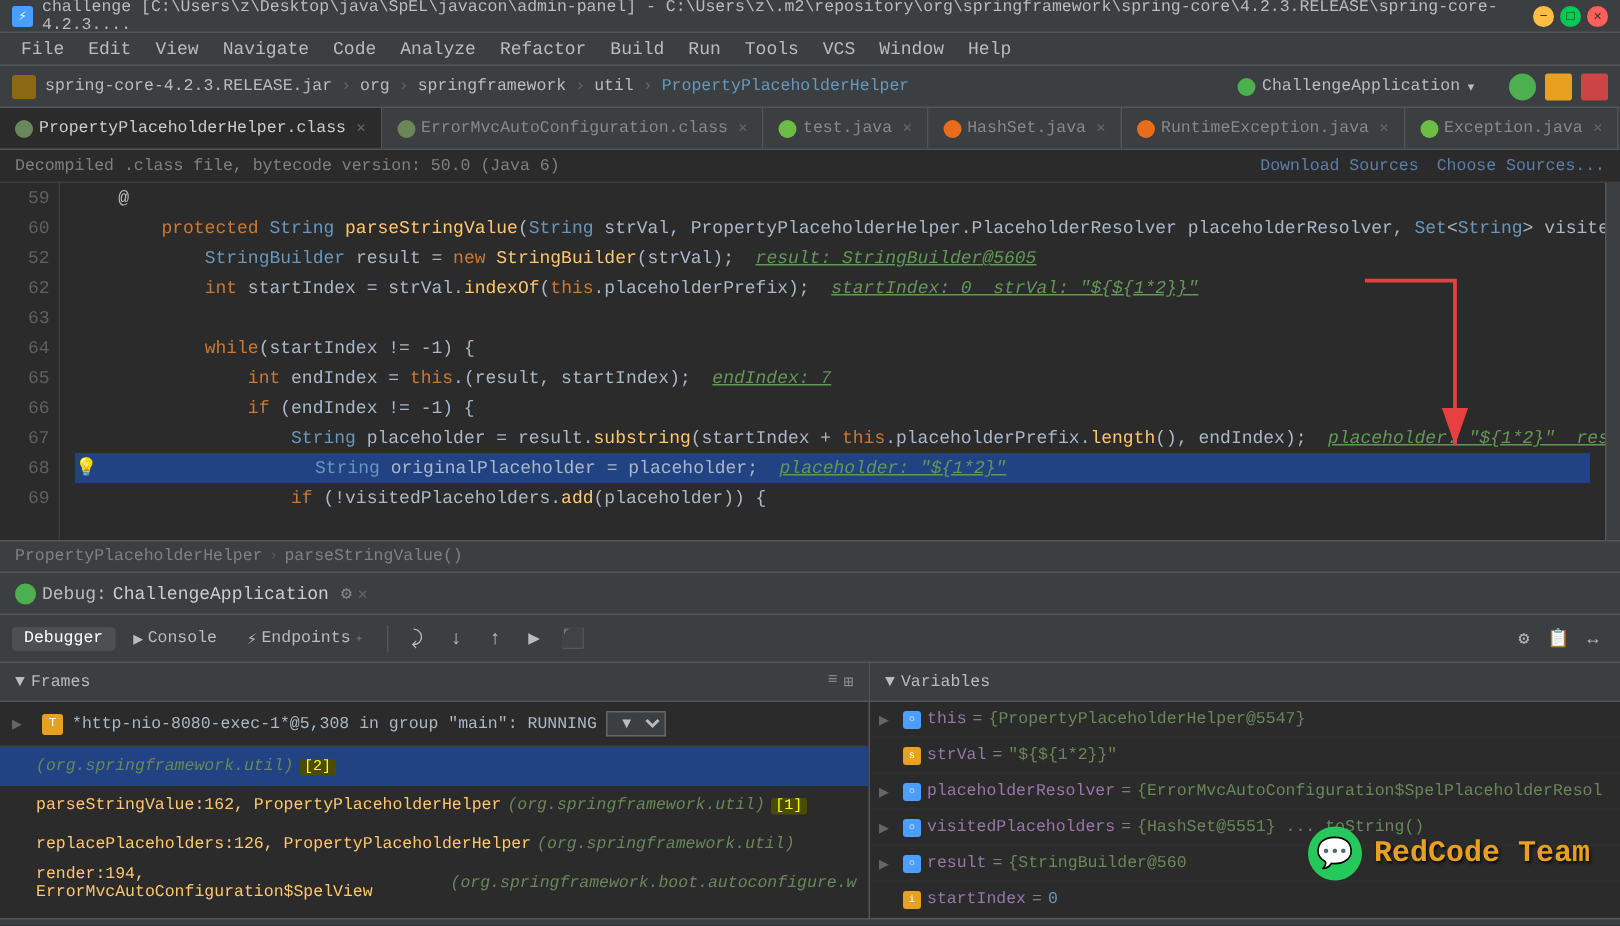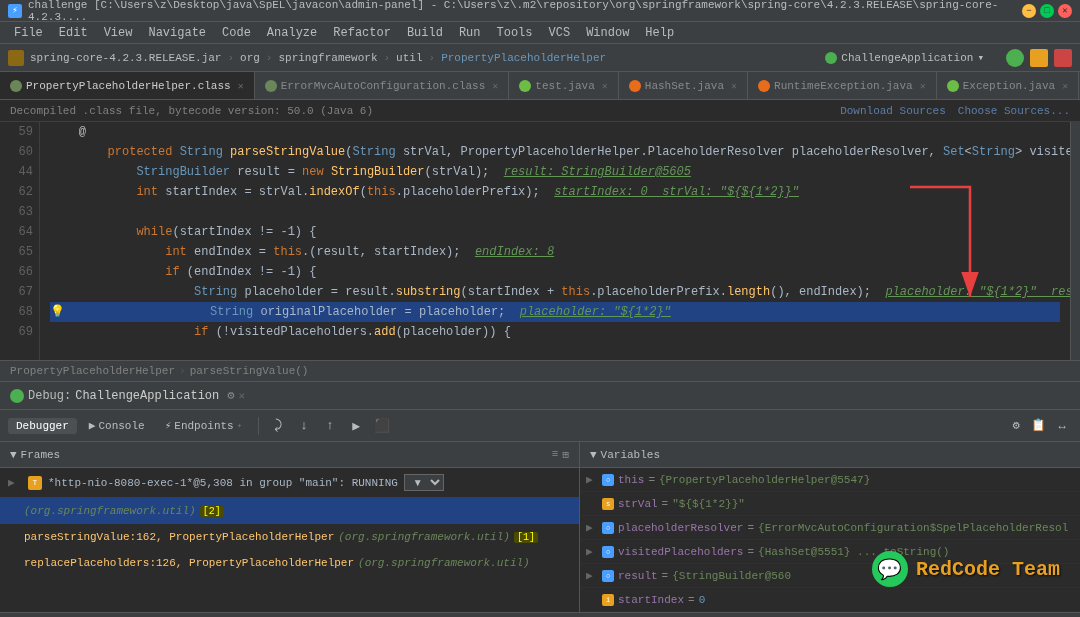"44" div { text: 44 -> 52 }
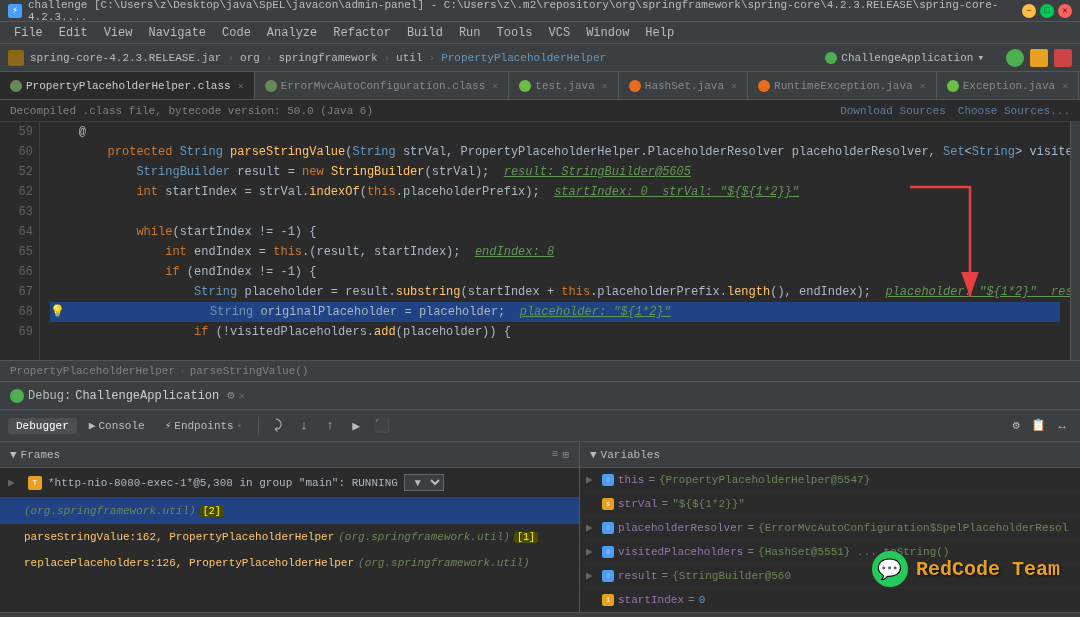"endIndex: 8" span.comment { text: 8 -> 7 }
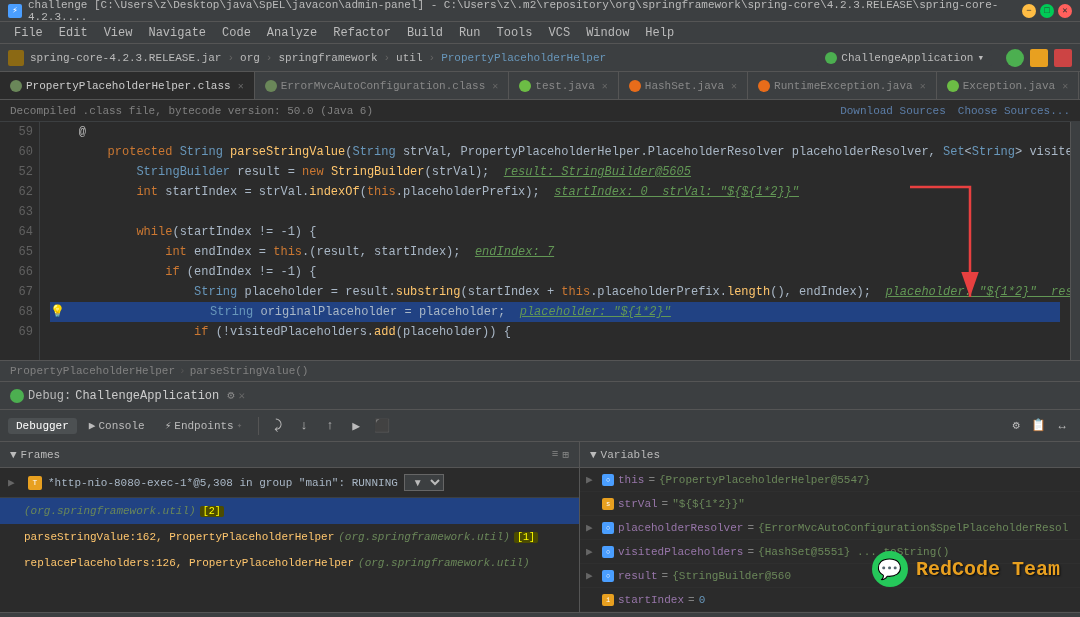"render:194," div.frame-row { html: none -> <div> <span>render:194, ErrorMvcAutoConfiguration$SpelView</span> <span>(org.springframework.boot.autoconfigure.w</span> </div> }
